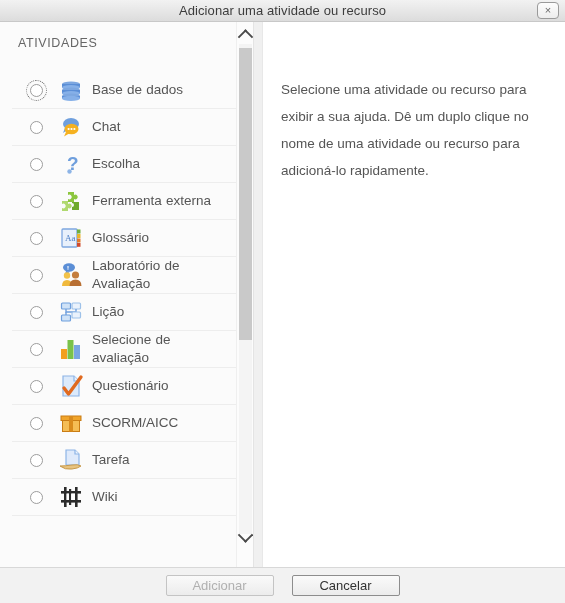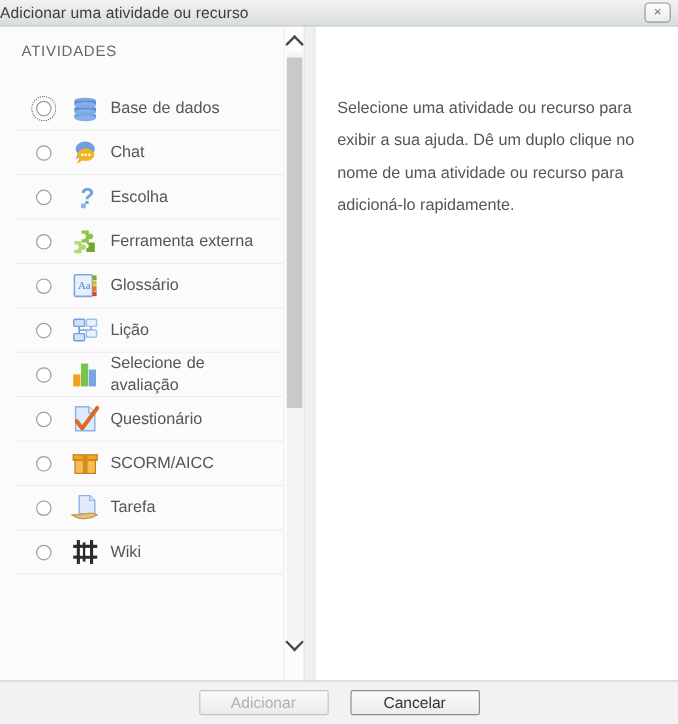"Adicionar uma atividade ou recurso" .titlebar { justify-content: flex-start -> center }
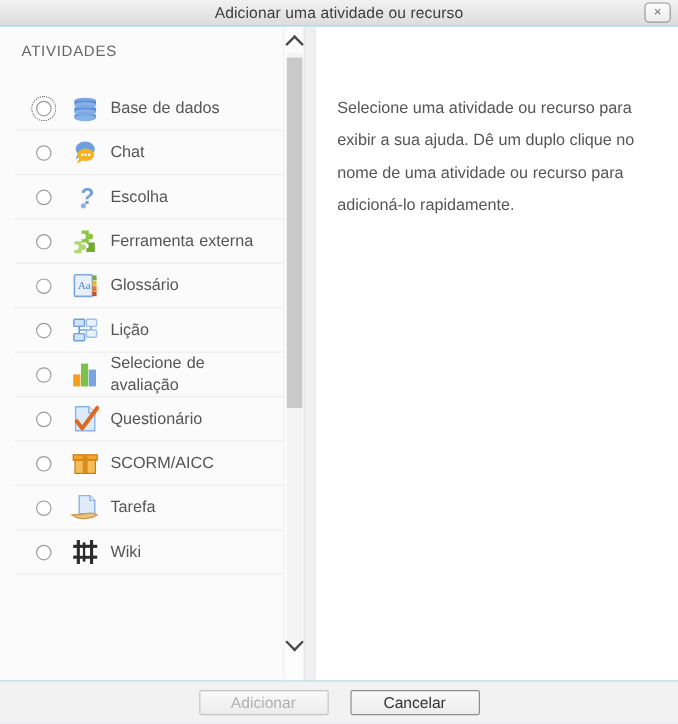"Laboratório de Avaliação" li.option-row { html: none -> <li> <div> <span></span> <span> <svg> <ellipse></ellipse> <path></path> <text>!!</text> <circle></circle> <path></path> <circle></circle> <path></path> </svg> </span> <span>Laboratório de Avaliação</span> </div> </li> }
